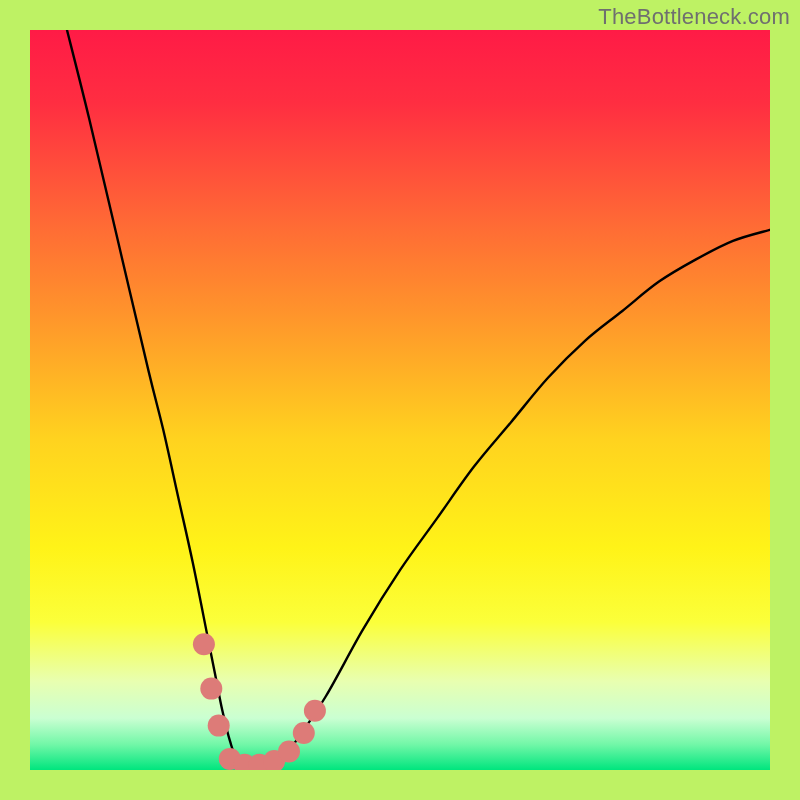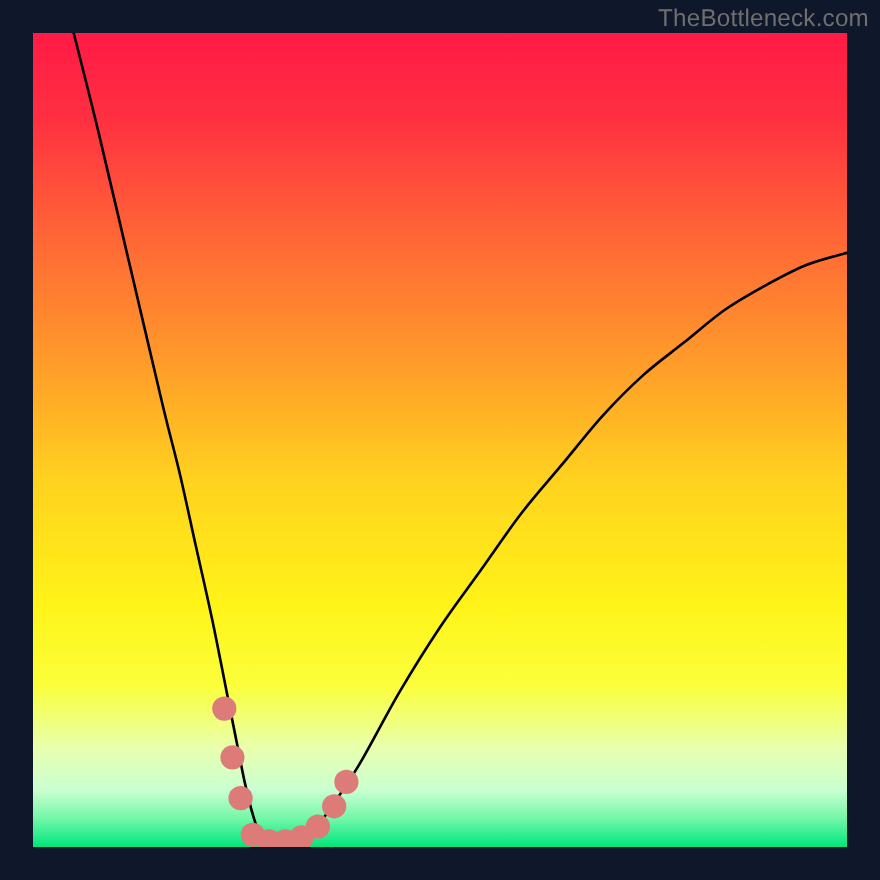"TheBottleneck.com" .frame { background: #0f172a -> #bef264 }
